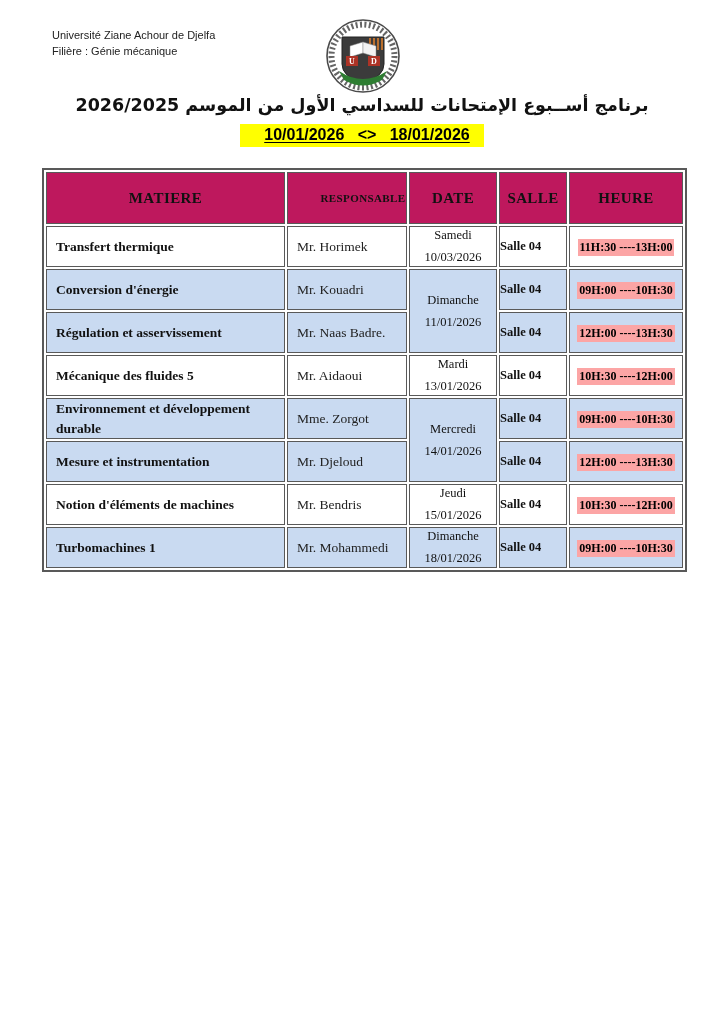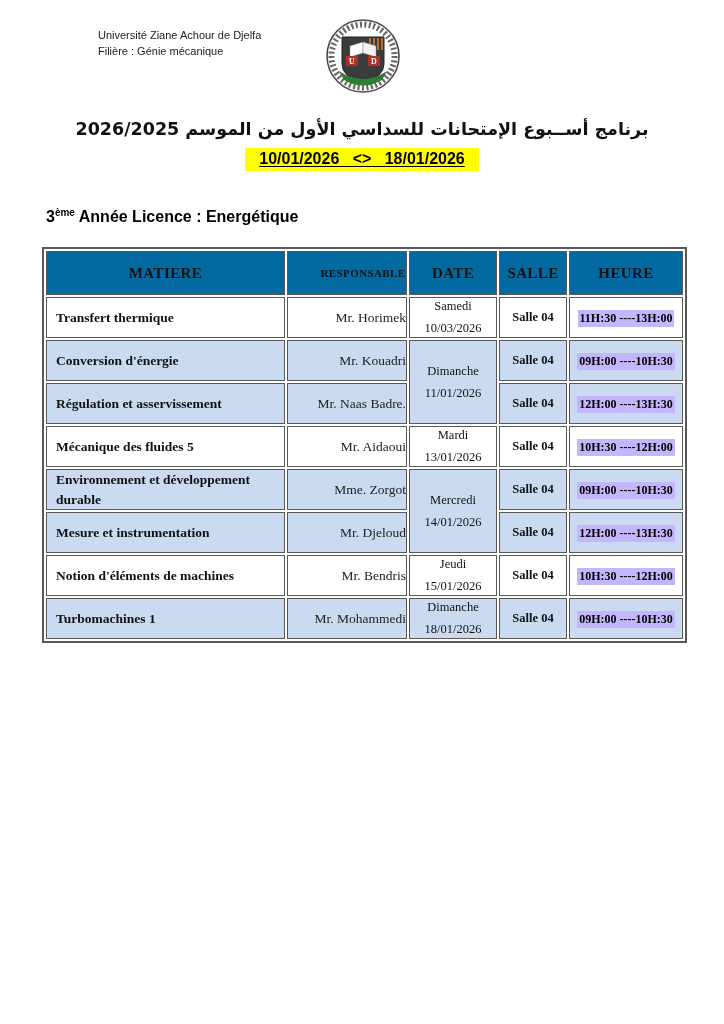"Université Ziane Achour de Djelfa" .hdr-left { margin-left: 46px -> none }
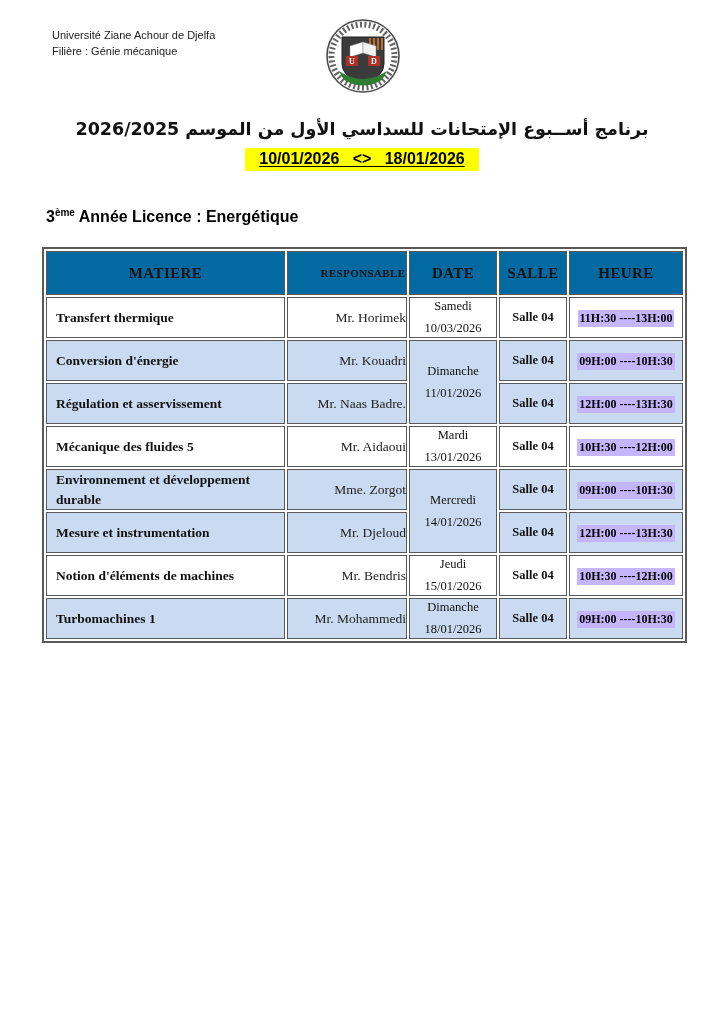"برنامج أســبوع الإمتحانات للسداسي الأول" .title-ar { margin-top: 60px -> 36px }
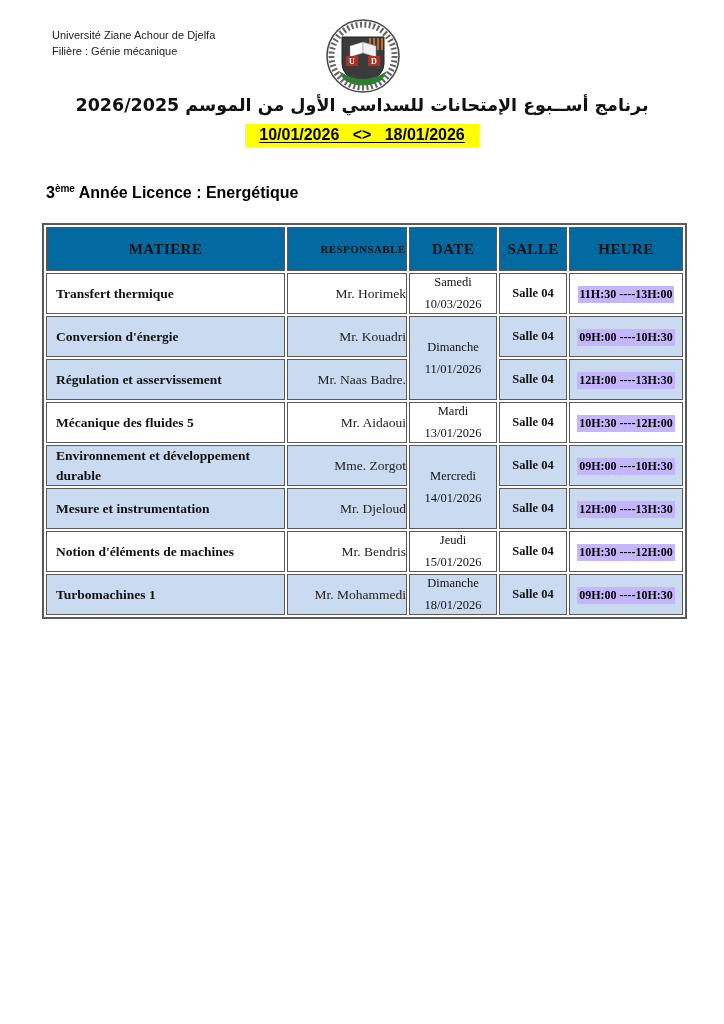"10/01/2026 <> 18/01/2026" .date-range { padding: 2px 14px 3px 14px -> 2px 14px 3px 24px }
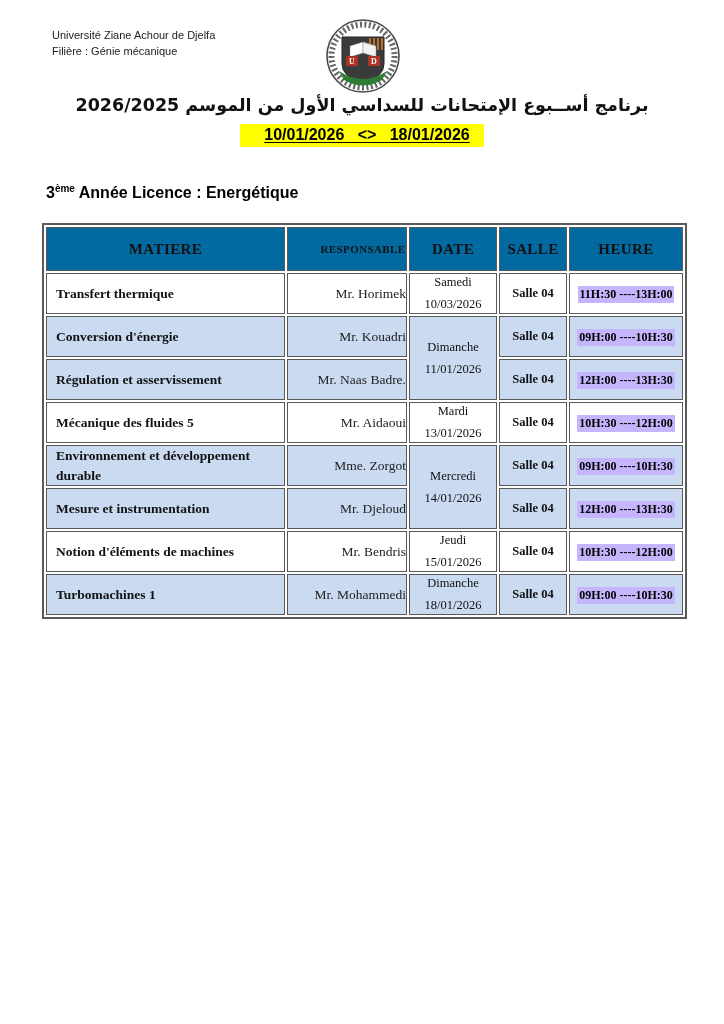"3ème Année Licence : Energétique" div.section-title { html: <div><span>3</span><sup>ème</sup><span> Année Licence : Energétique</span></div> -> none }
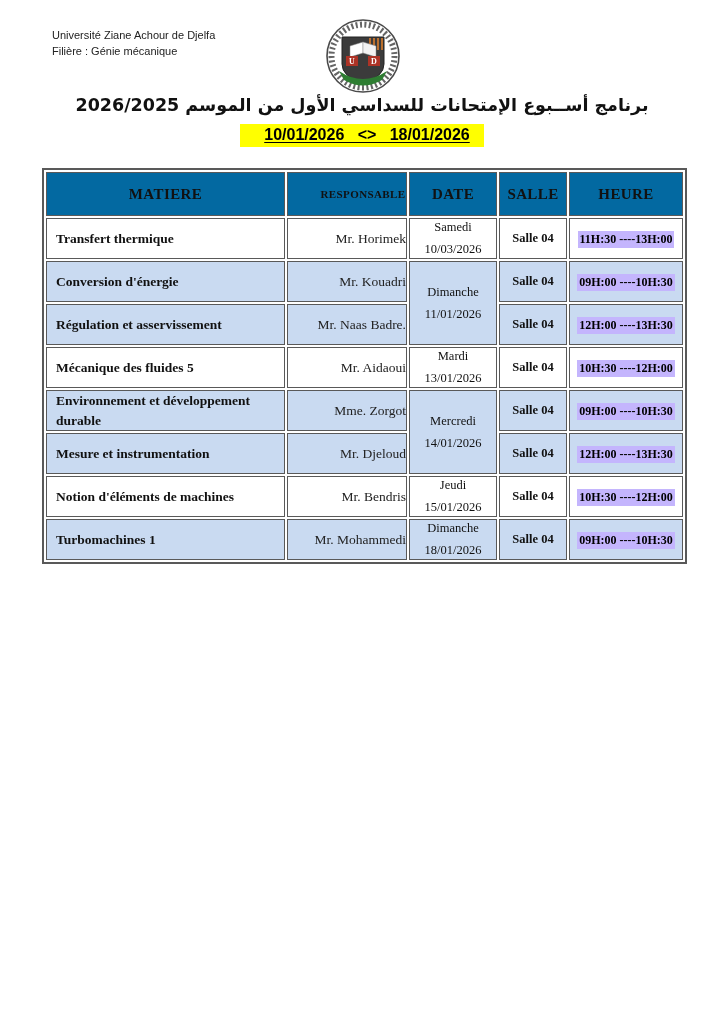"MATIERE" table.exam th { background: #0369a1 -> #be185d; height: 44px -> 52px }
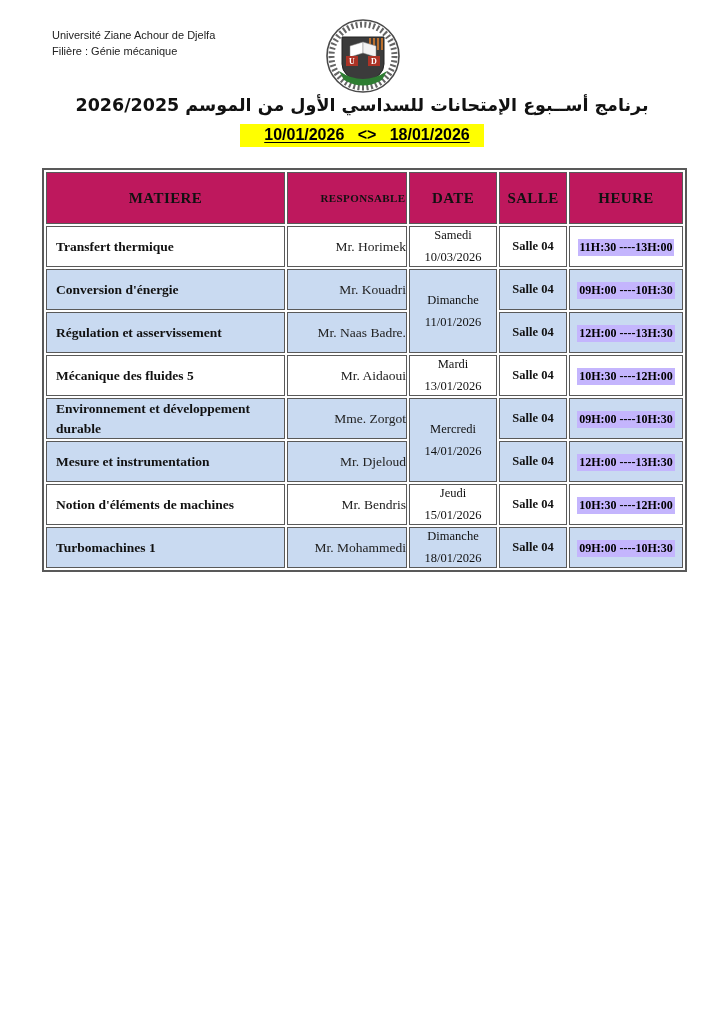"Mr. Horimek" td.cell-resp { text-align: right -> left }
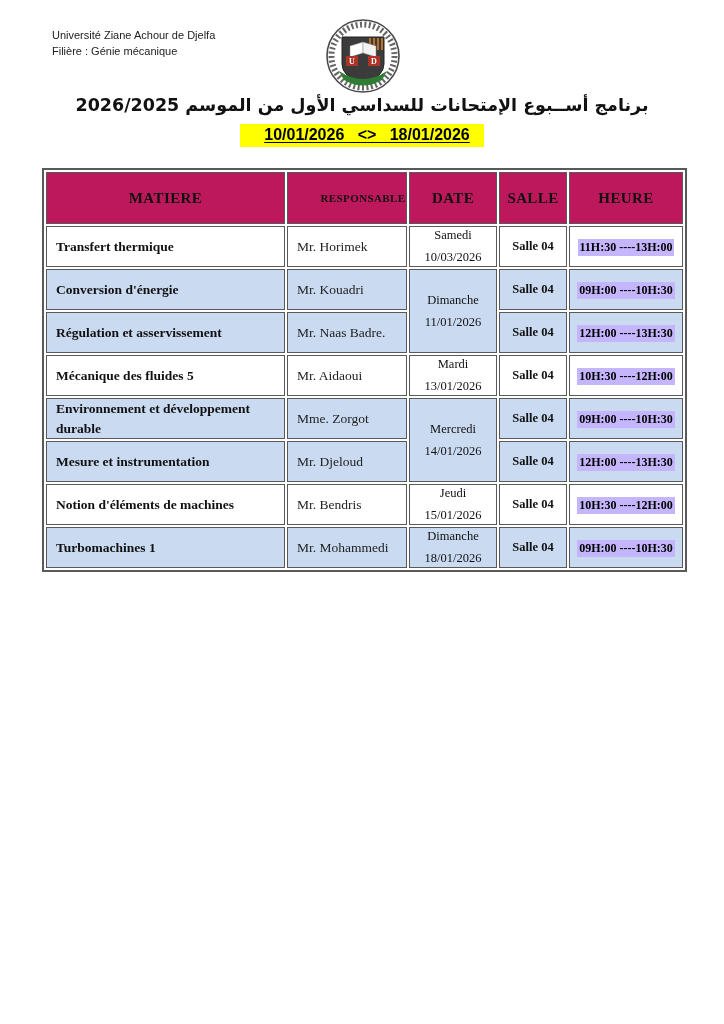"Salle 04" td.cell-salle { text-align: center -> none }
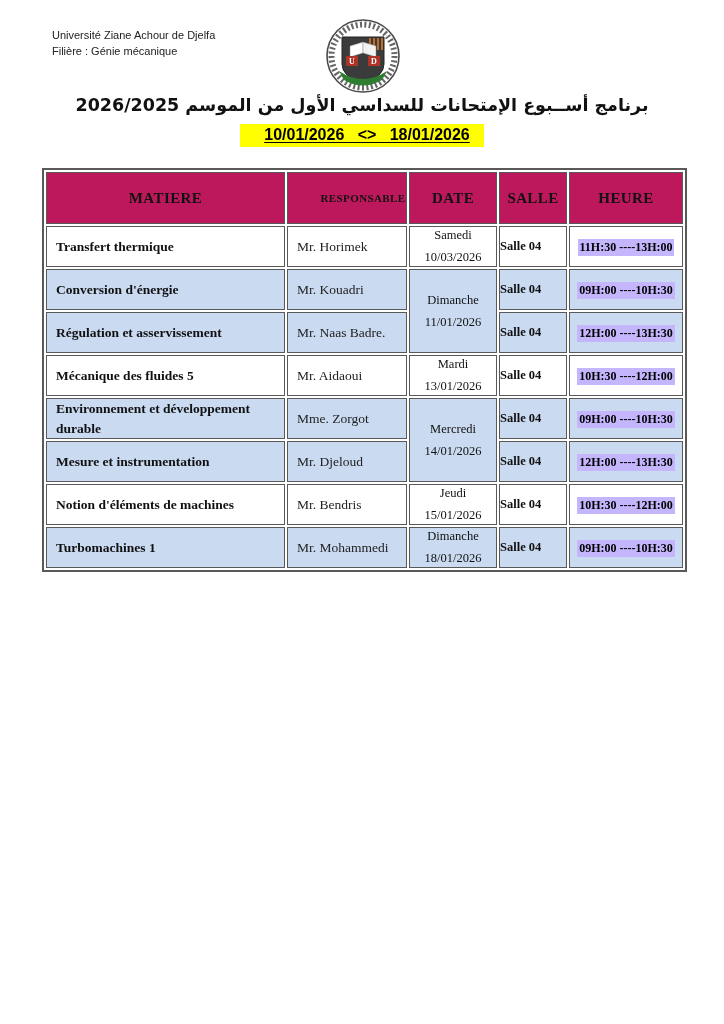"11H:30 ----13H:00" .time-hl { background: #c4b5fd -> #fca5a5 }
